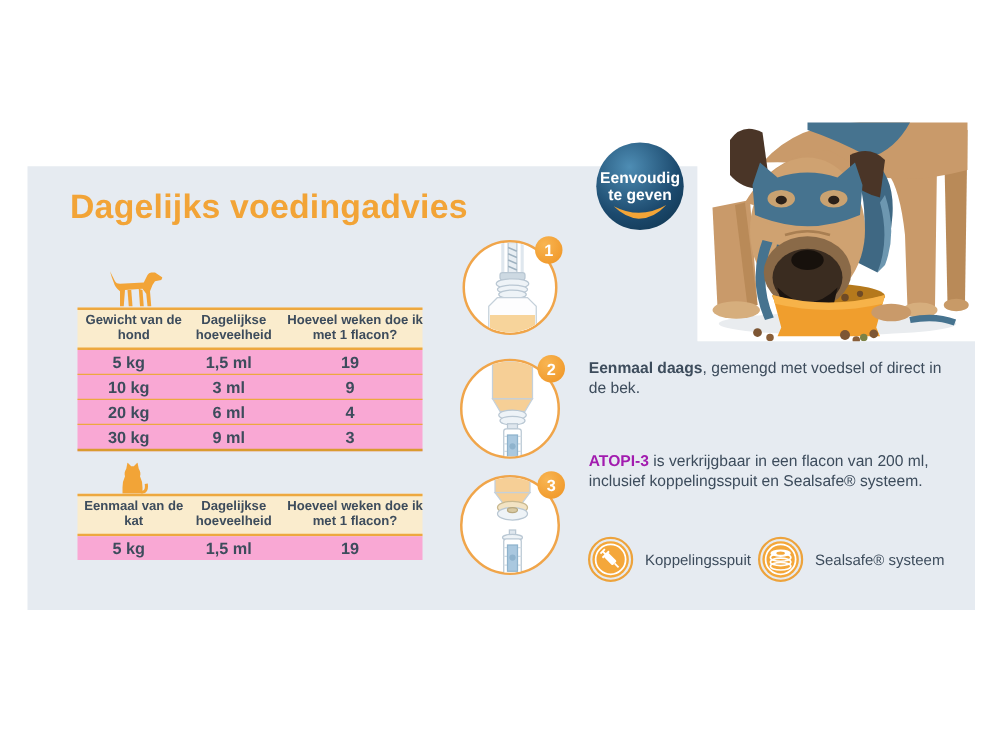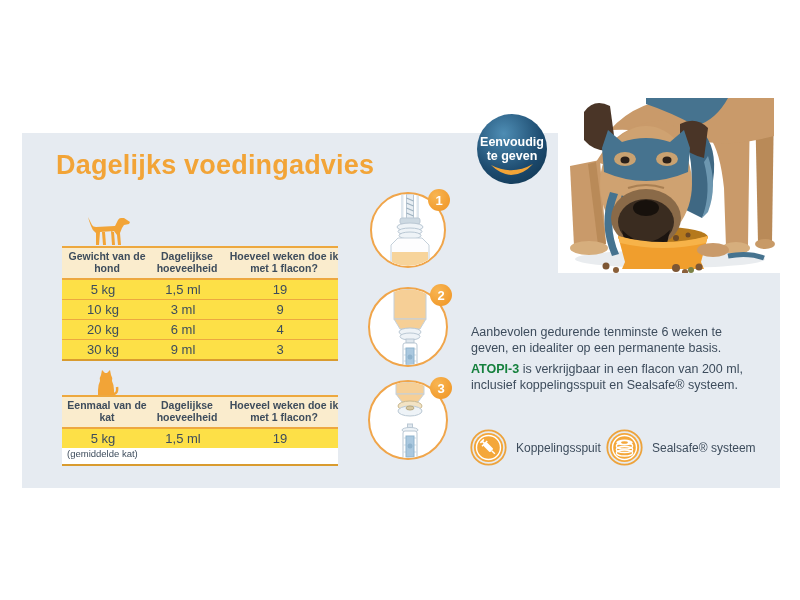"5 kg" .trow { background: #fde047 -> #f9a8d4; font-weight: none -> bold }
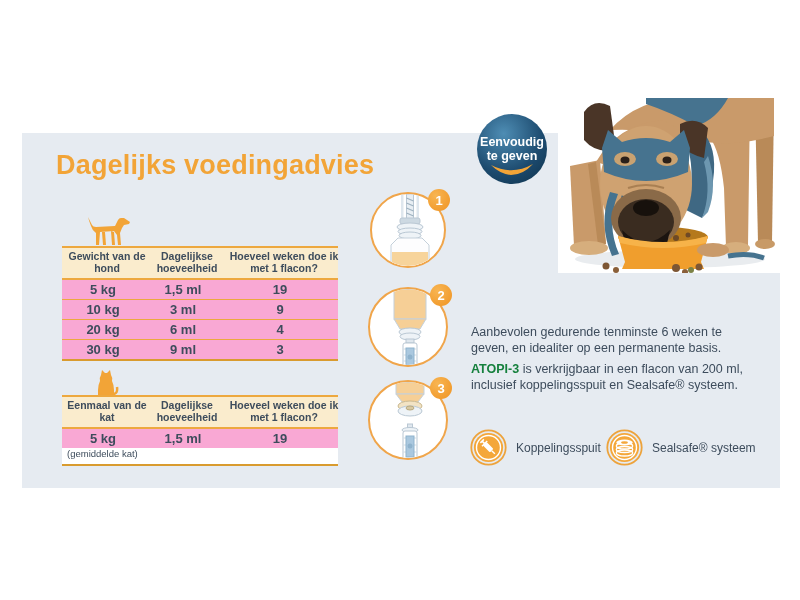"Eenmaal daags, gemengd met voedsel" div.copy { html: none -> <div> <span>Eenmaal daags</span><span>, gemengd met voedsel of direct in de bek.</span> </div> }
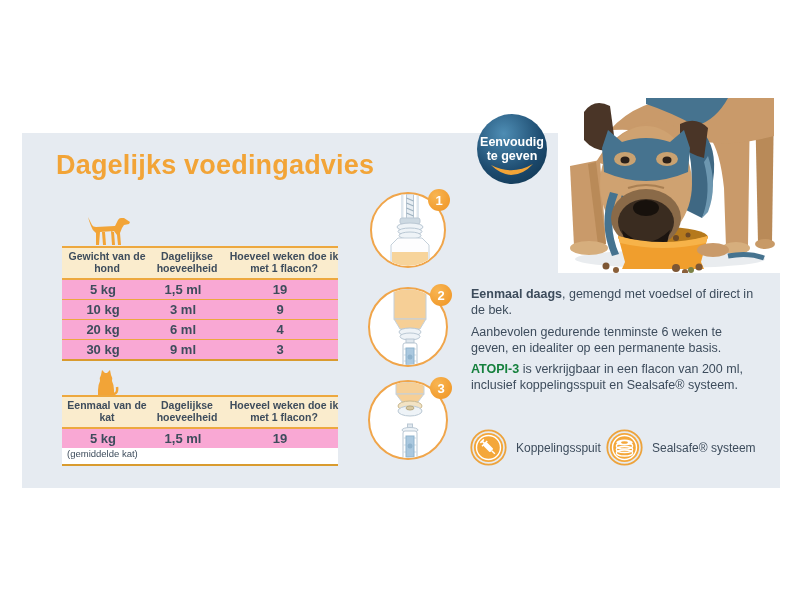"Aanbevolen gedurende tenminste 6 weken" div.copy { html: <div> <span></span><span>Aanbevolen gedurende tenminste 6 weken te geven, en idealiter op een permanente basis.</span> </div> -> none }
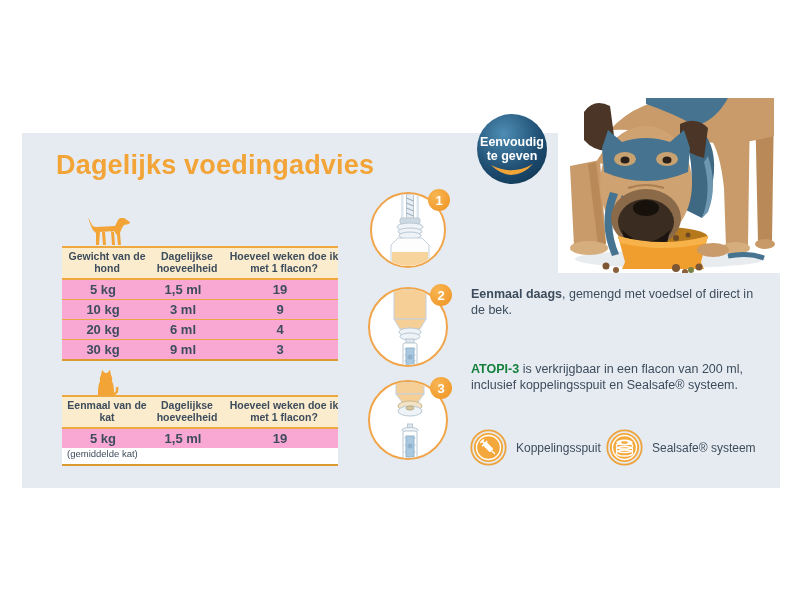"ATOPI-3" .copy .lead.orange { color: #15803d -> #a21caf }
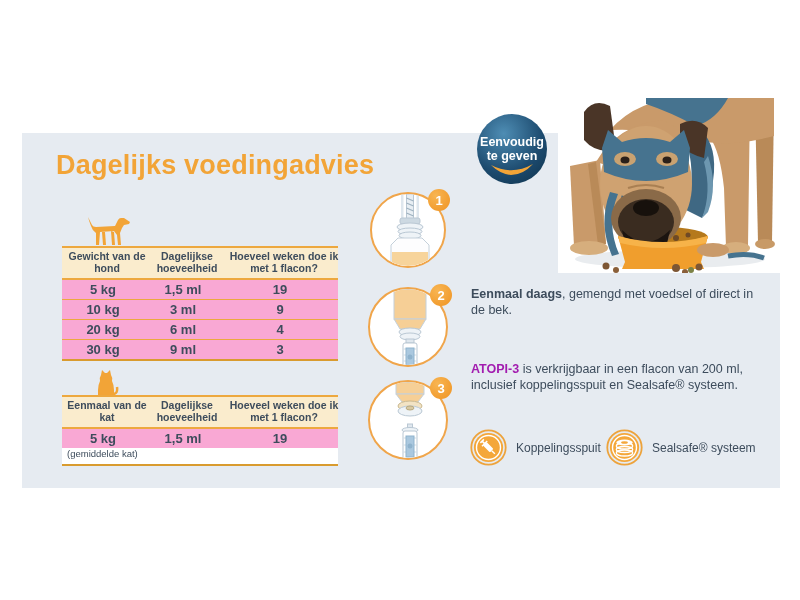"(gemiddelde kat)" div.tnote { html: <div>(gemiddelde kat)</div> -> none }
